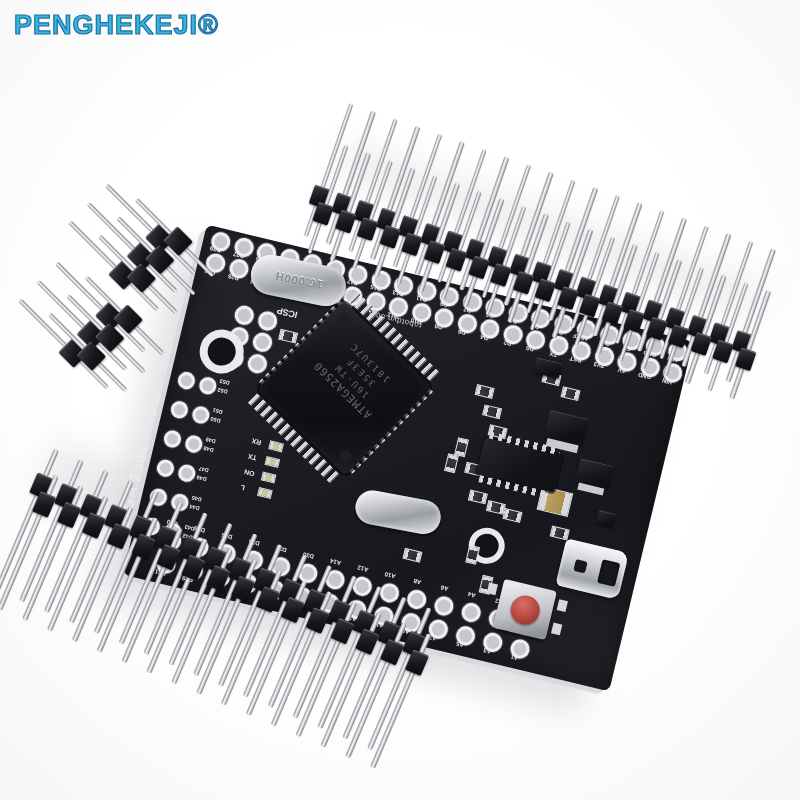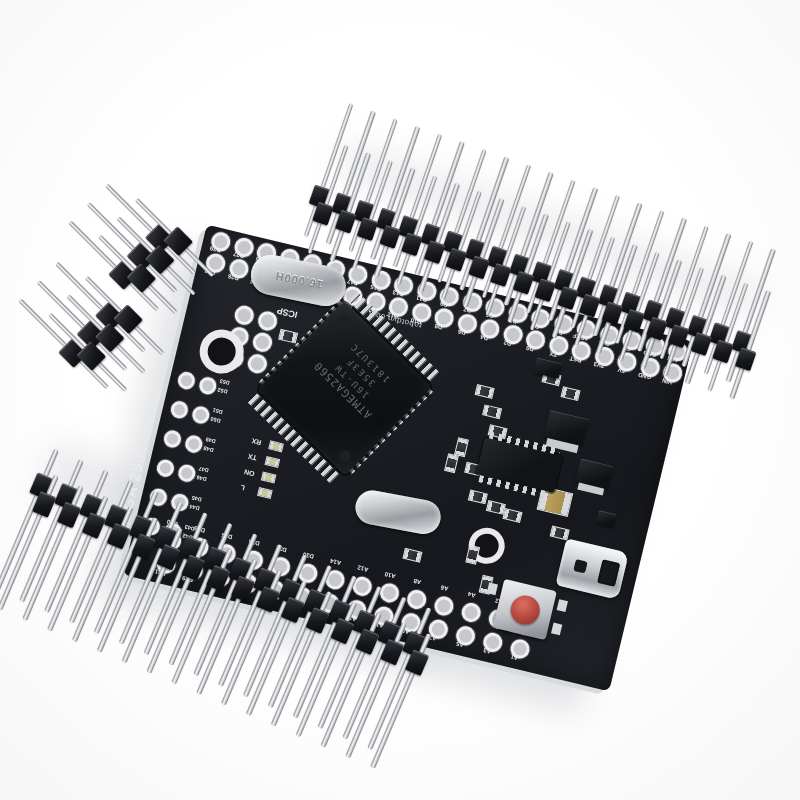"PENGHEKEJI®" div { html: none -> <div>PENGHEKEJI®</div> }
